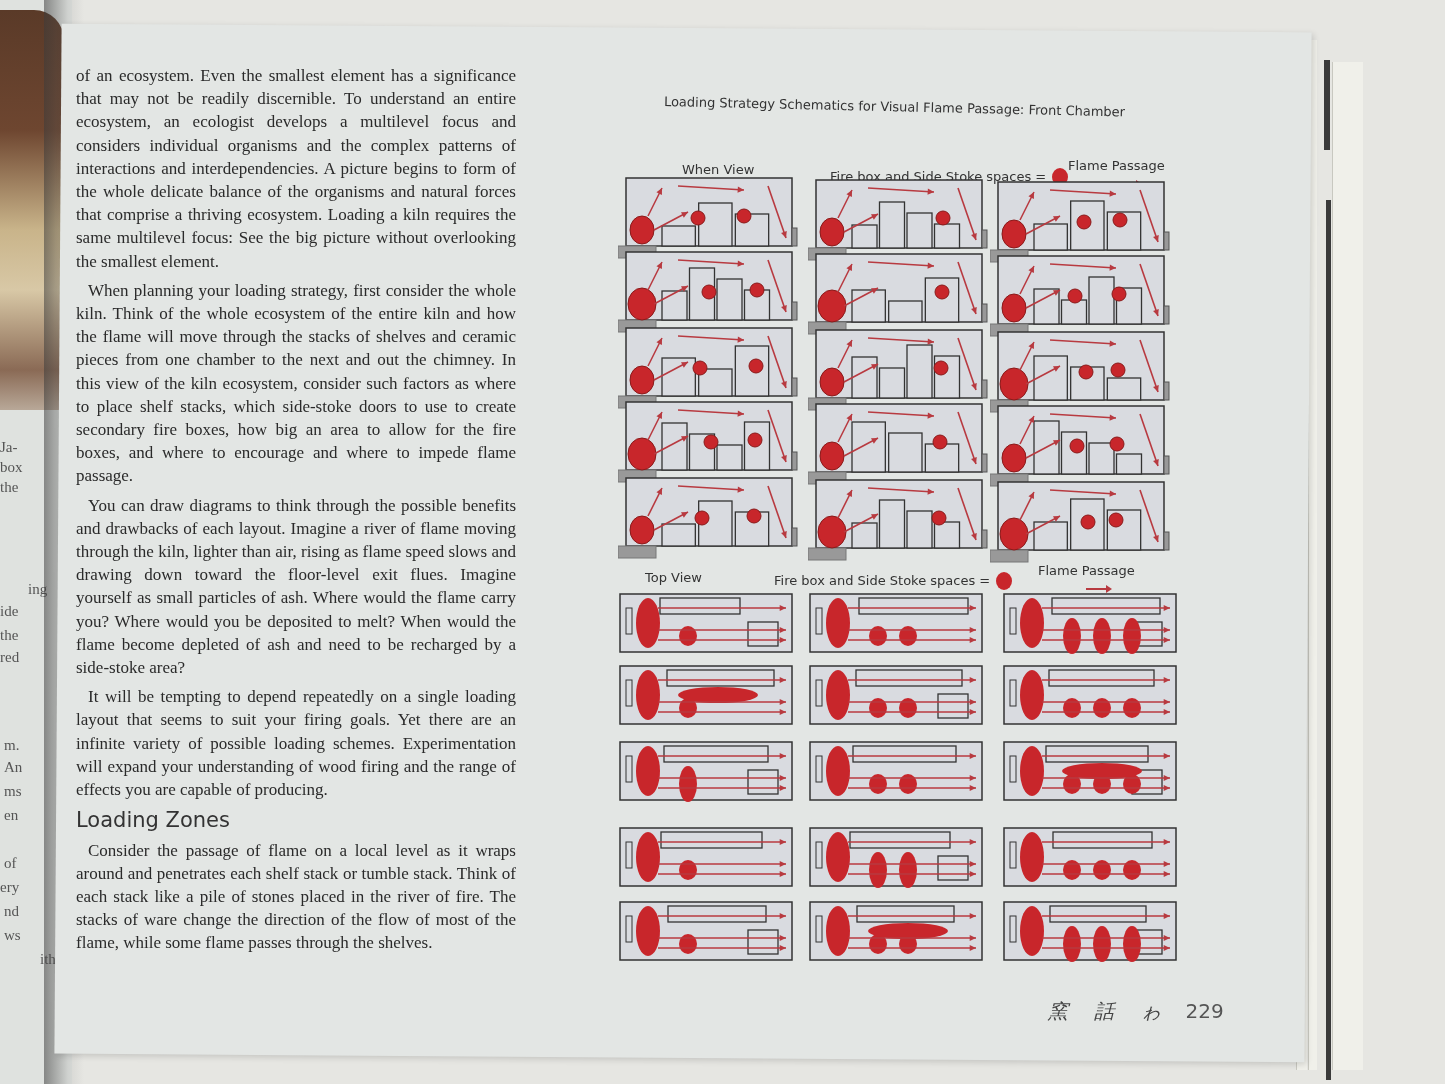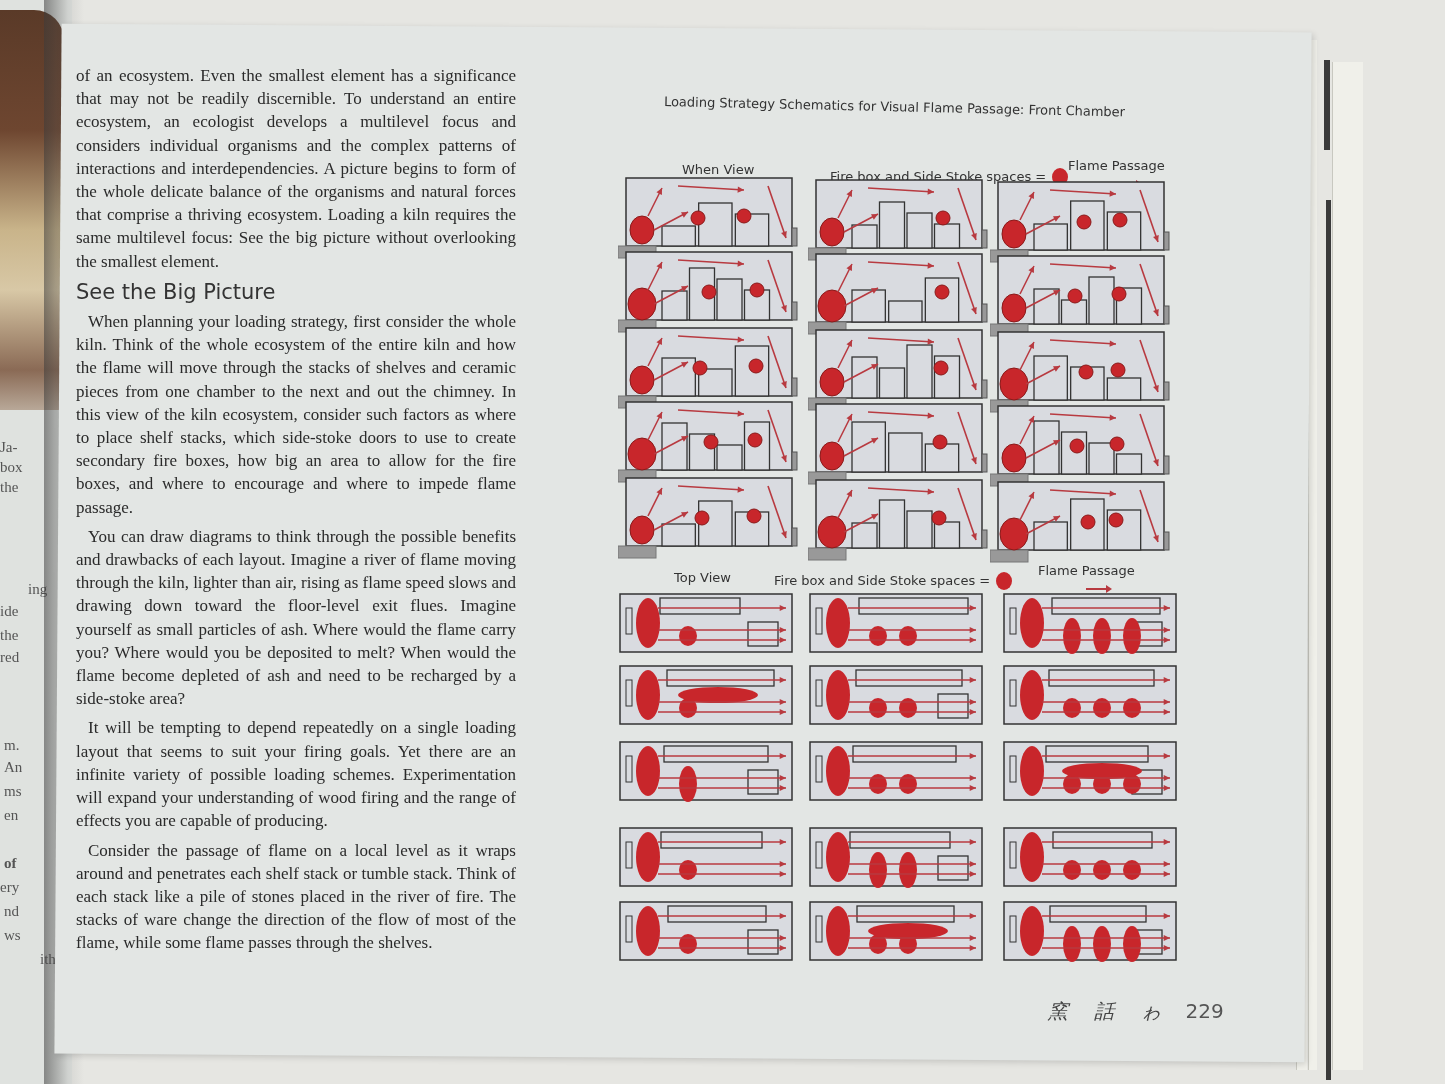"See the Big Picture" div.heading { html: <div>See the Big Picture</div> -> none }
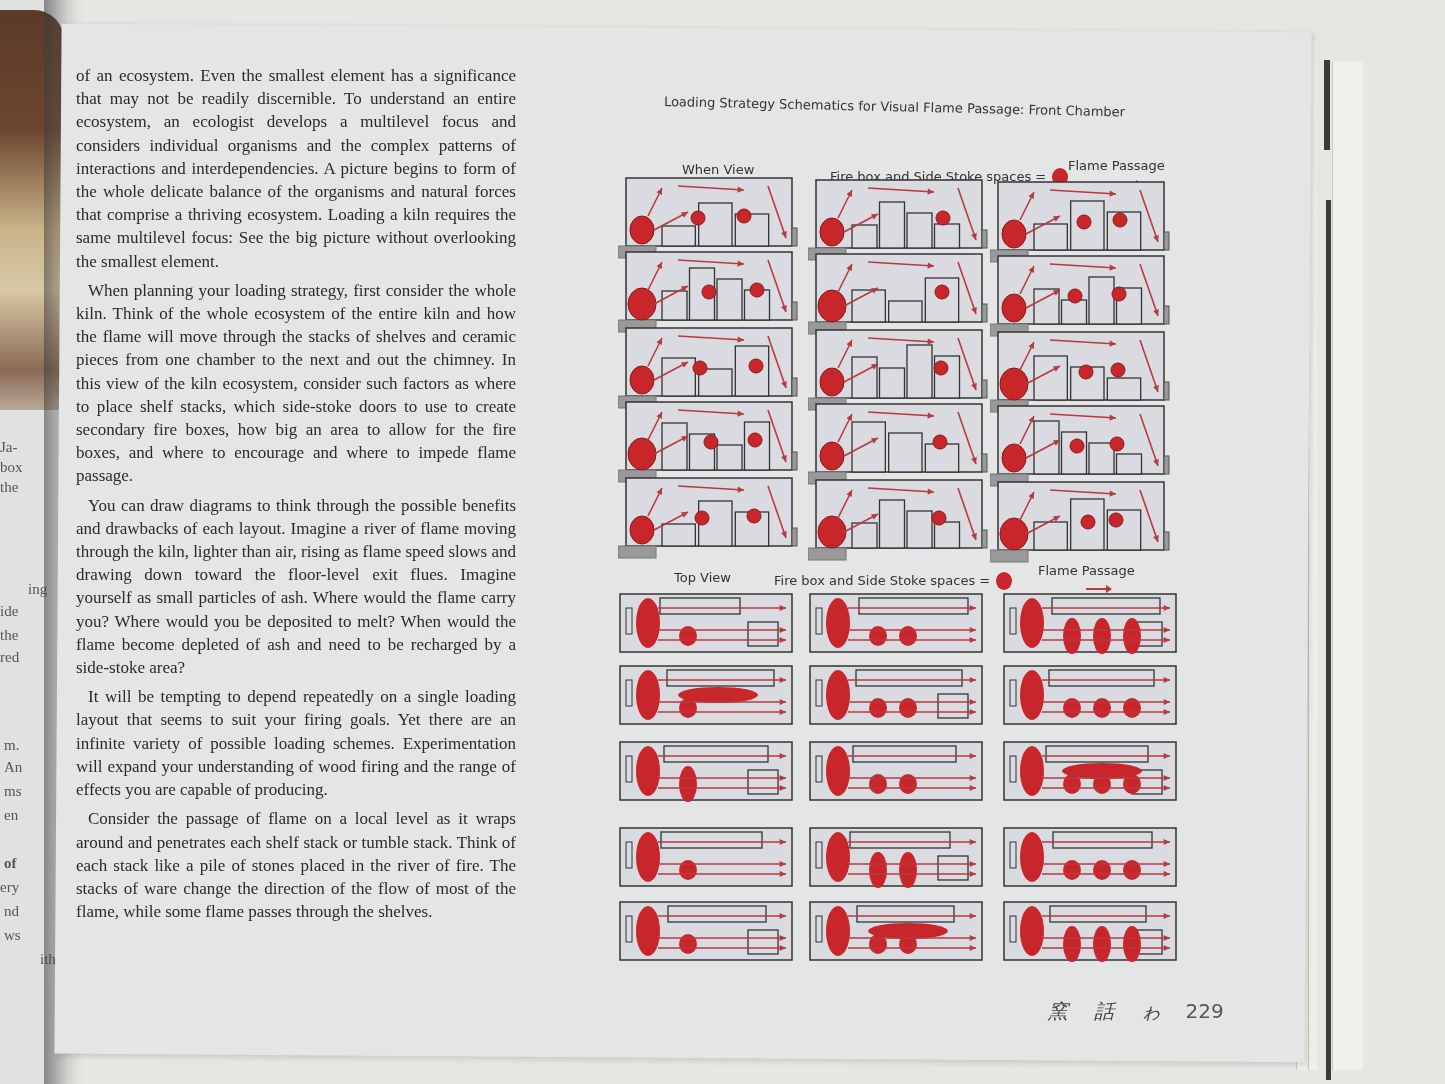"Top View" div.legend { left: 674px -> 645px }
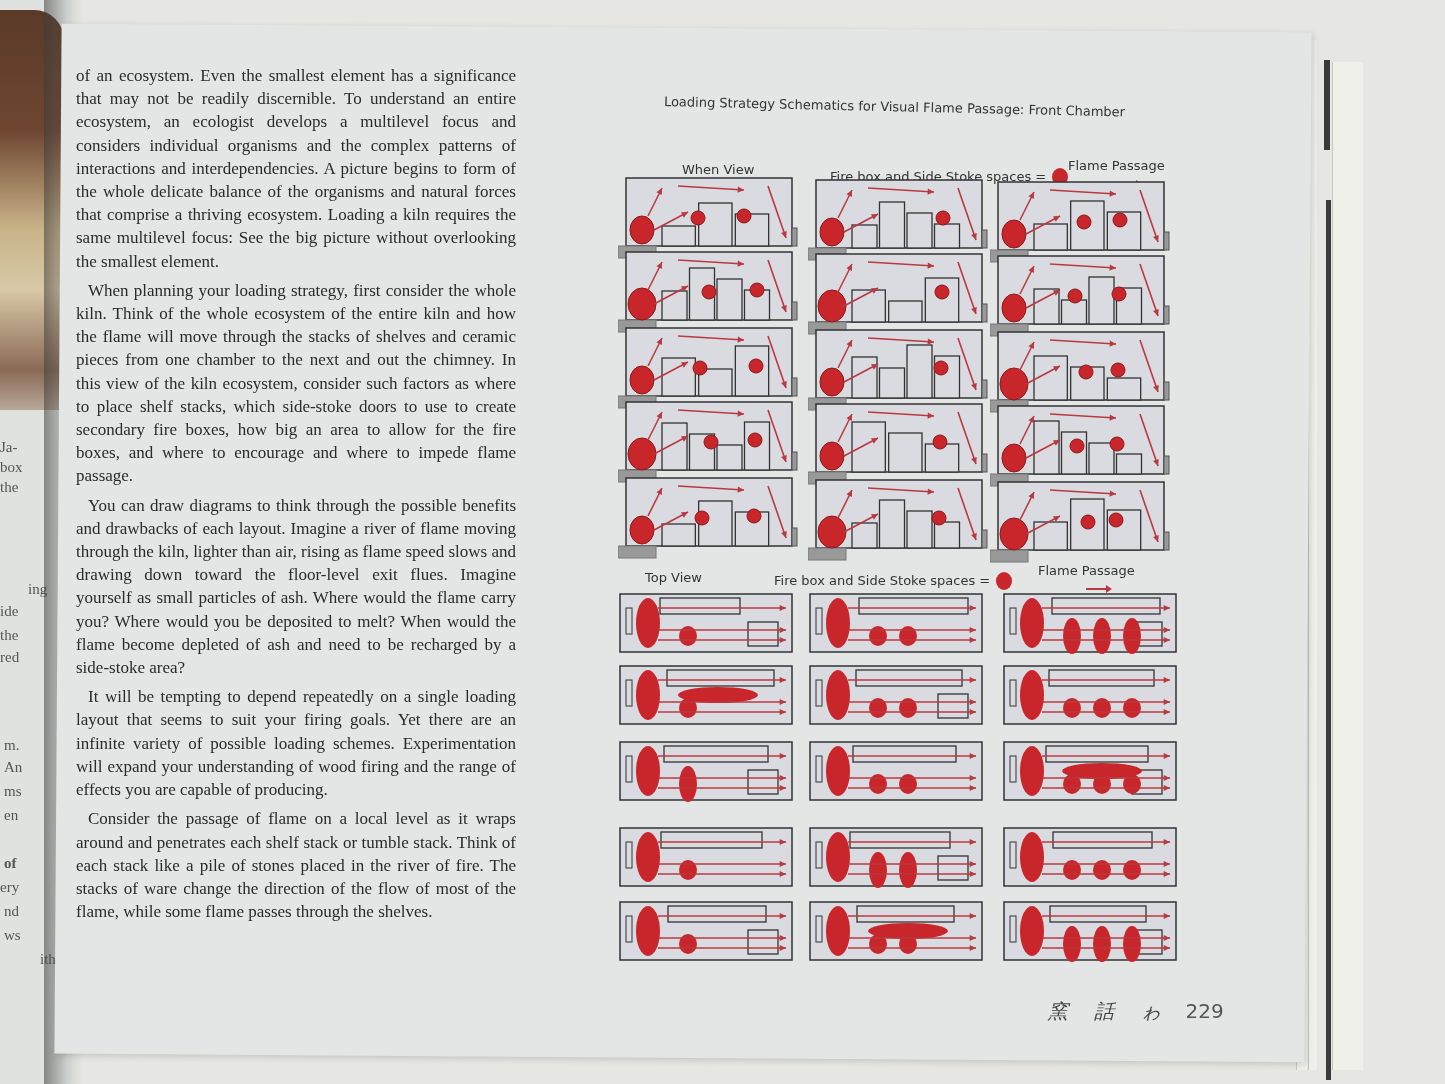"Loading Zones" div.heading { html: none -> <div>Loading Zones</div> }
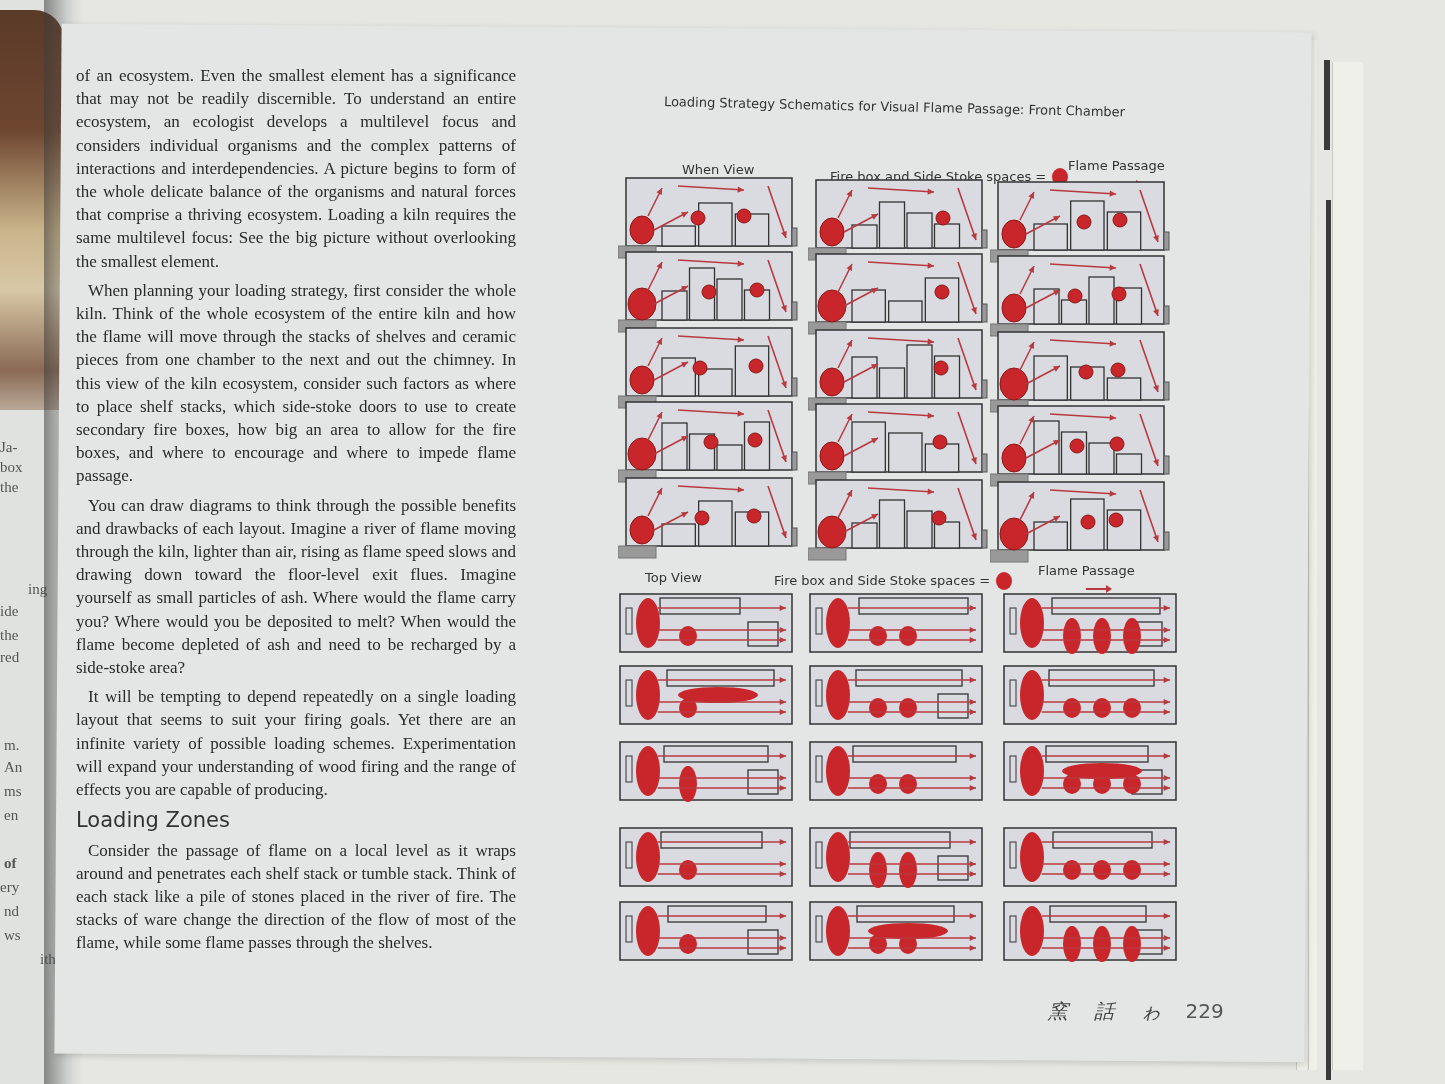"of" div.prev-text { font-weight: bold -> none }
